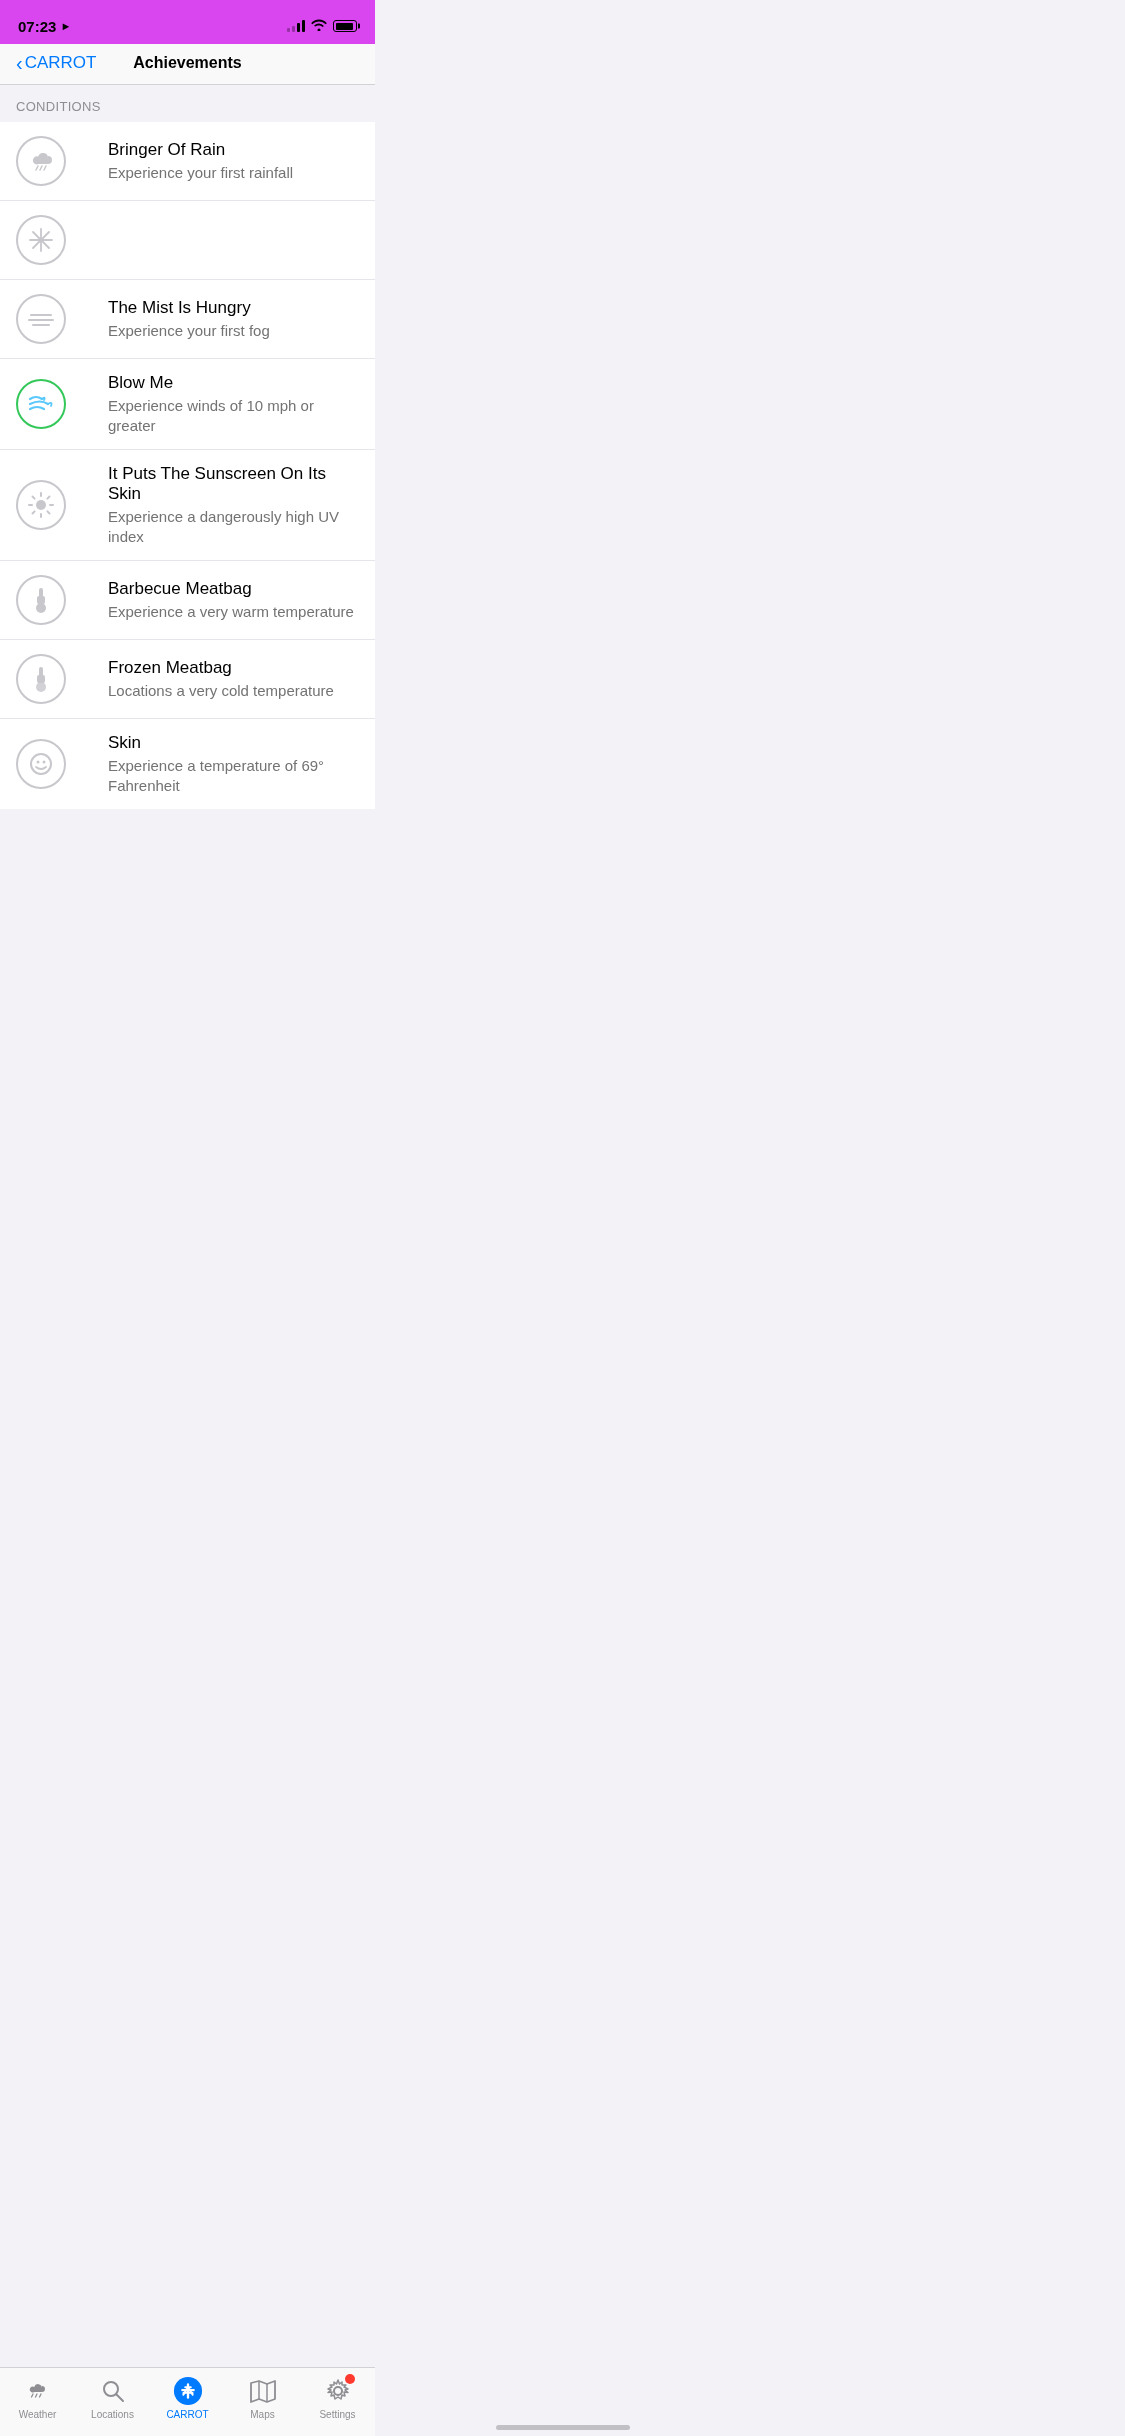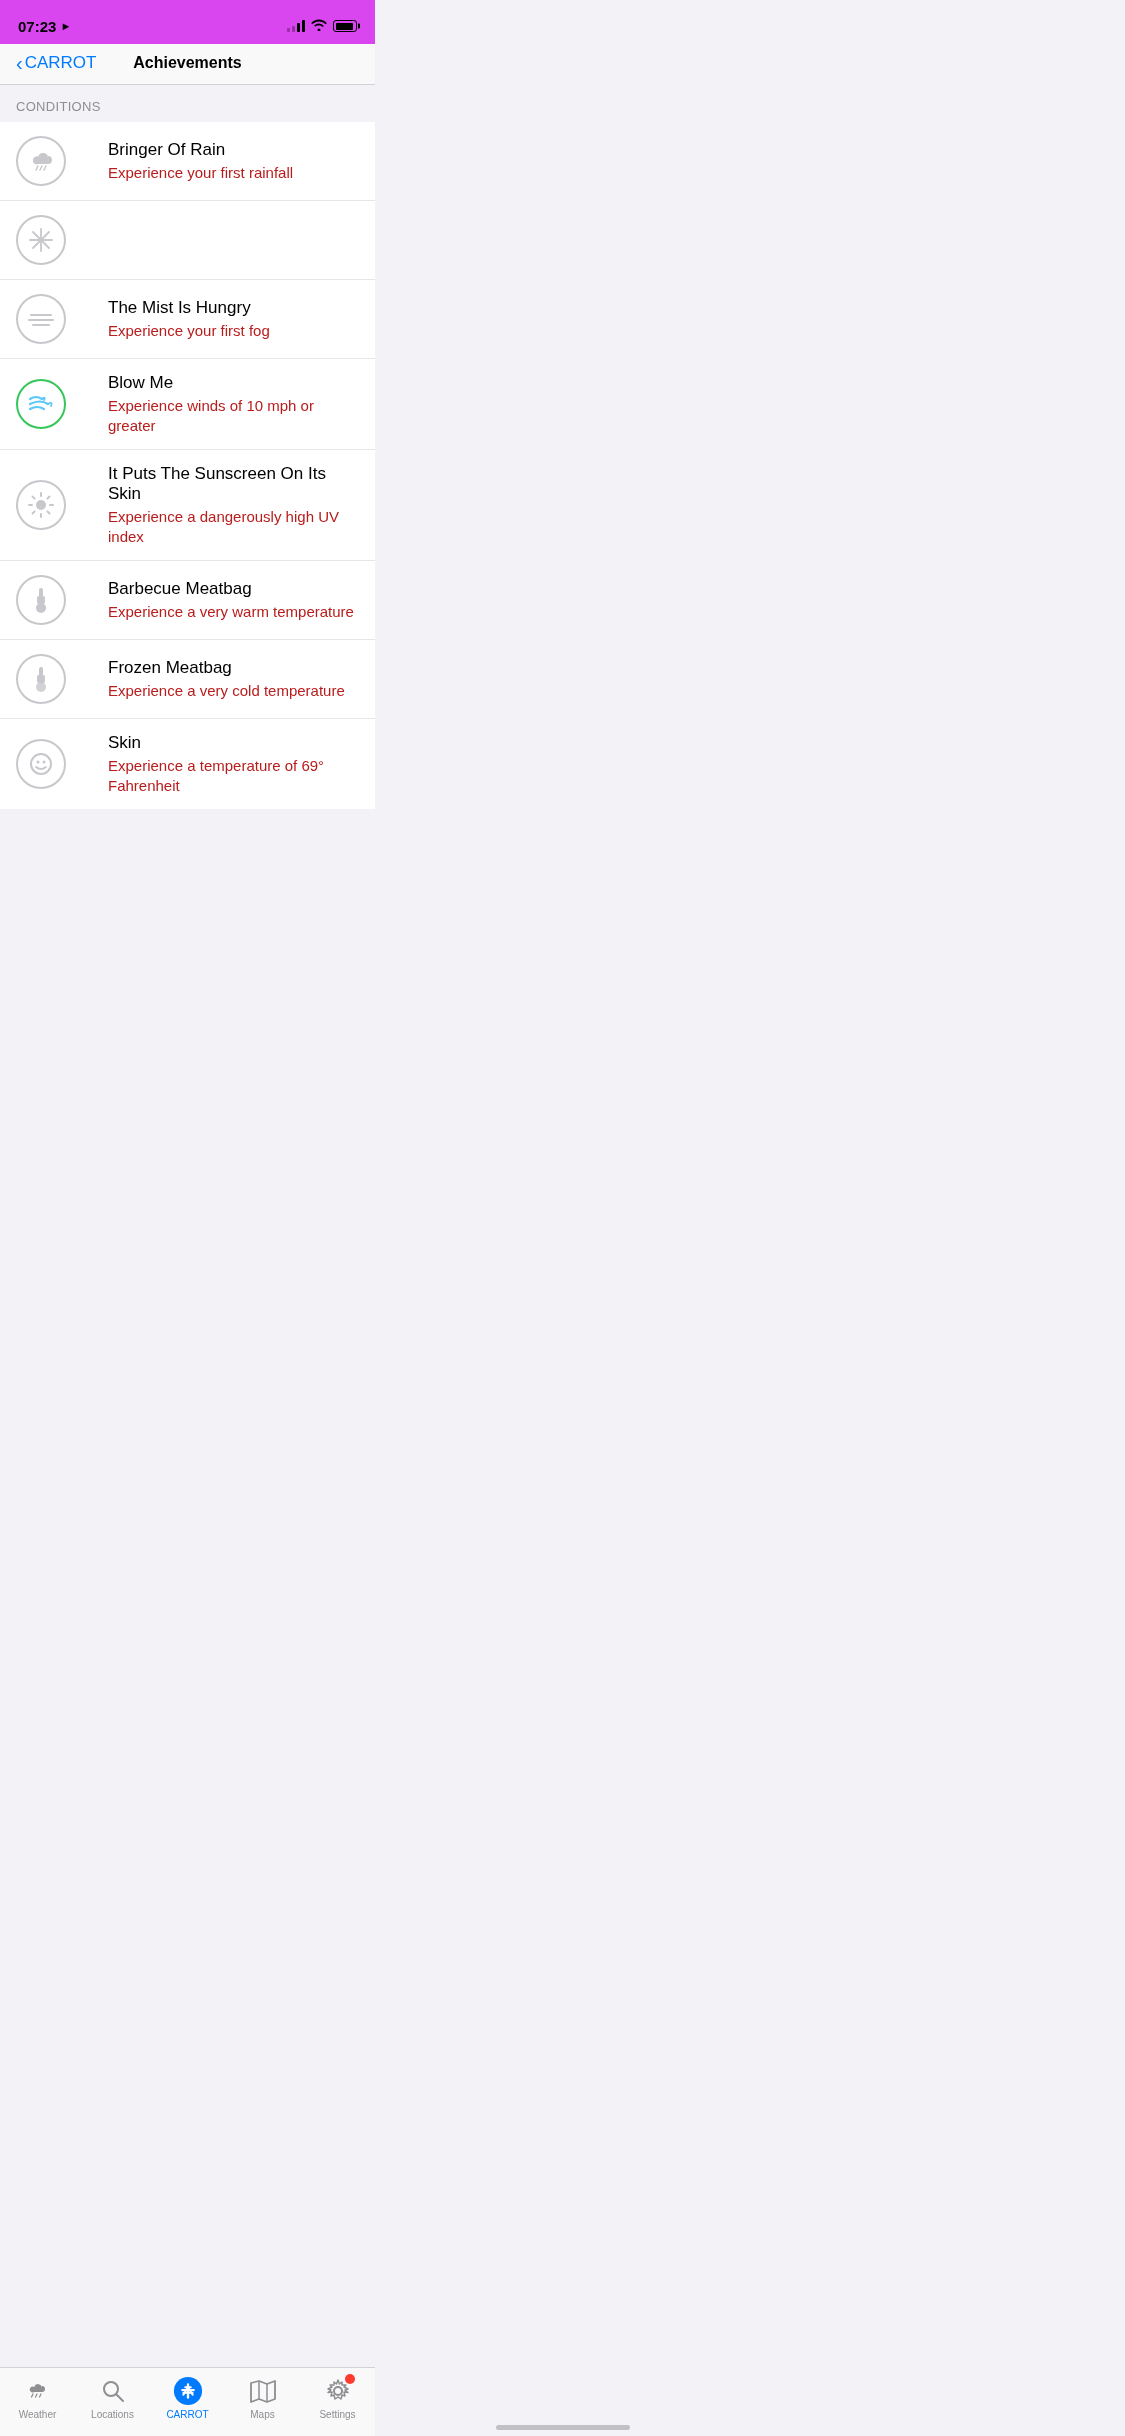"Experience your first rainfall" .achievement-desc { color: #b91c1c -> #737373 }
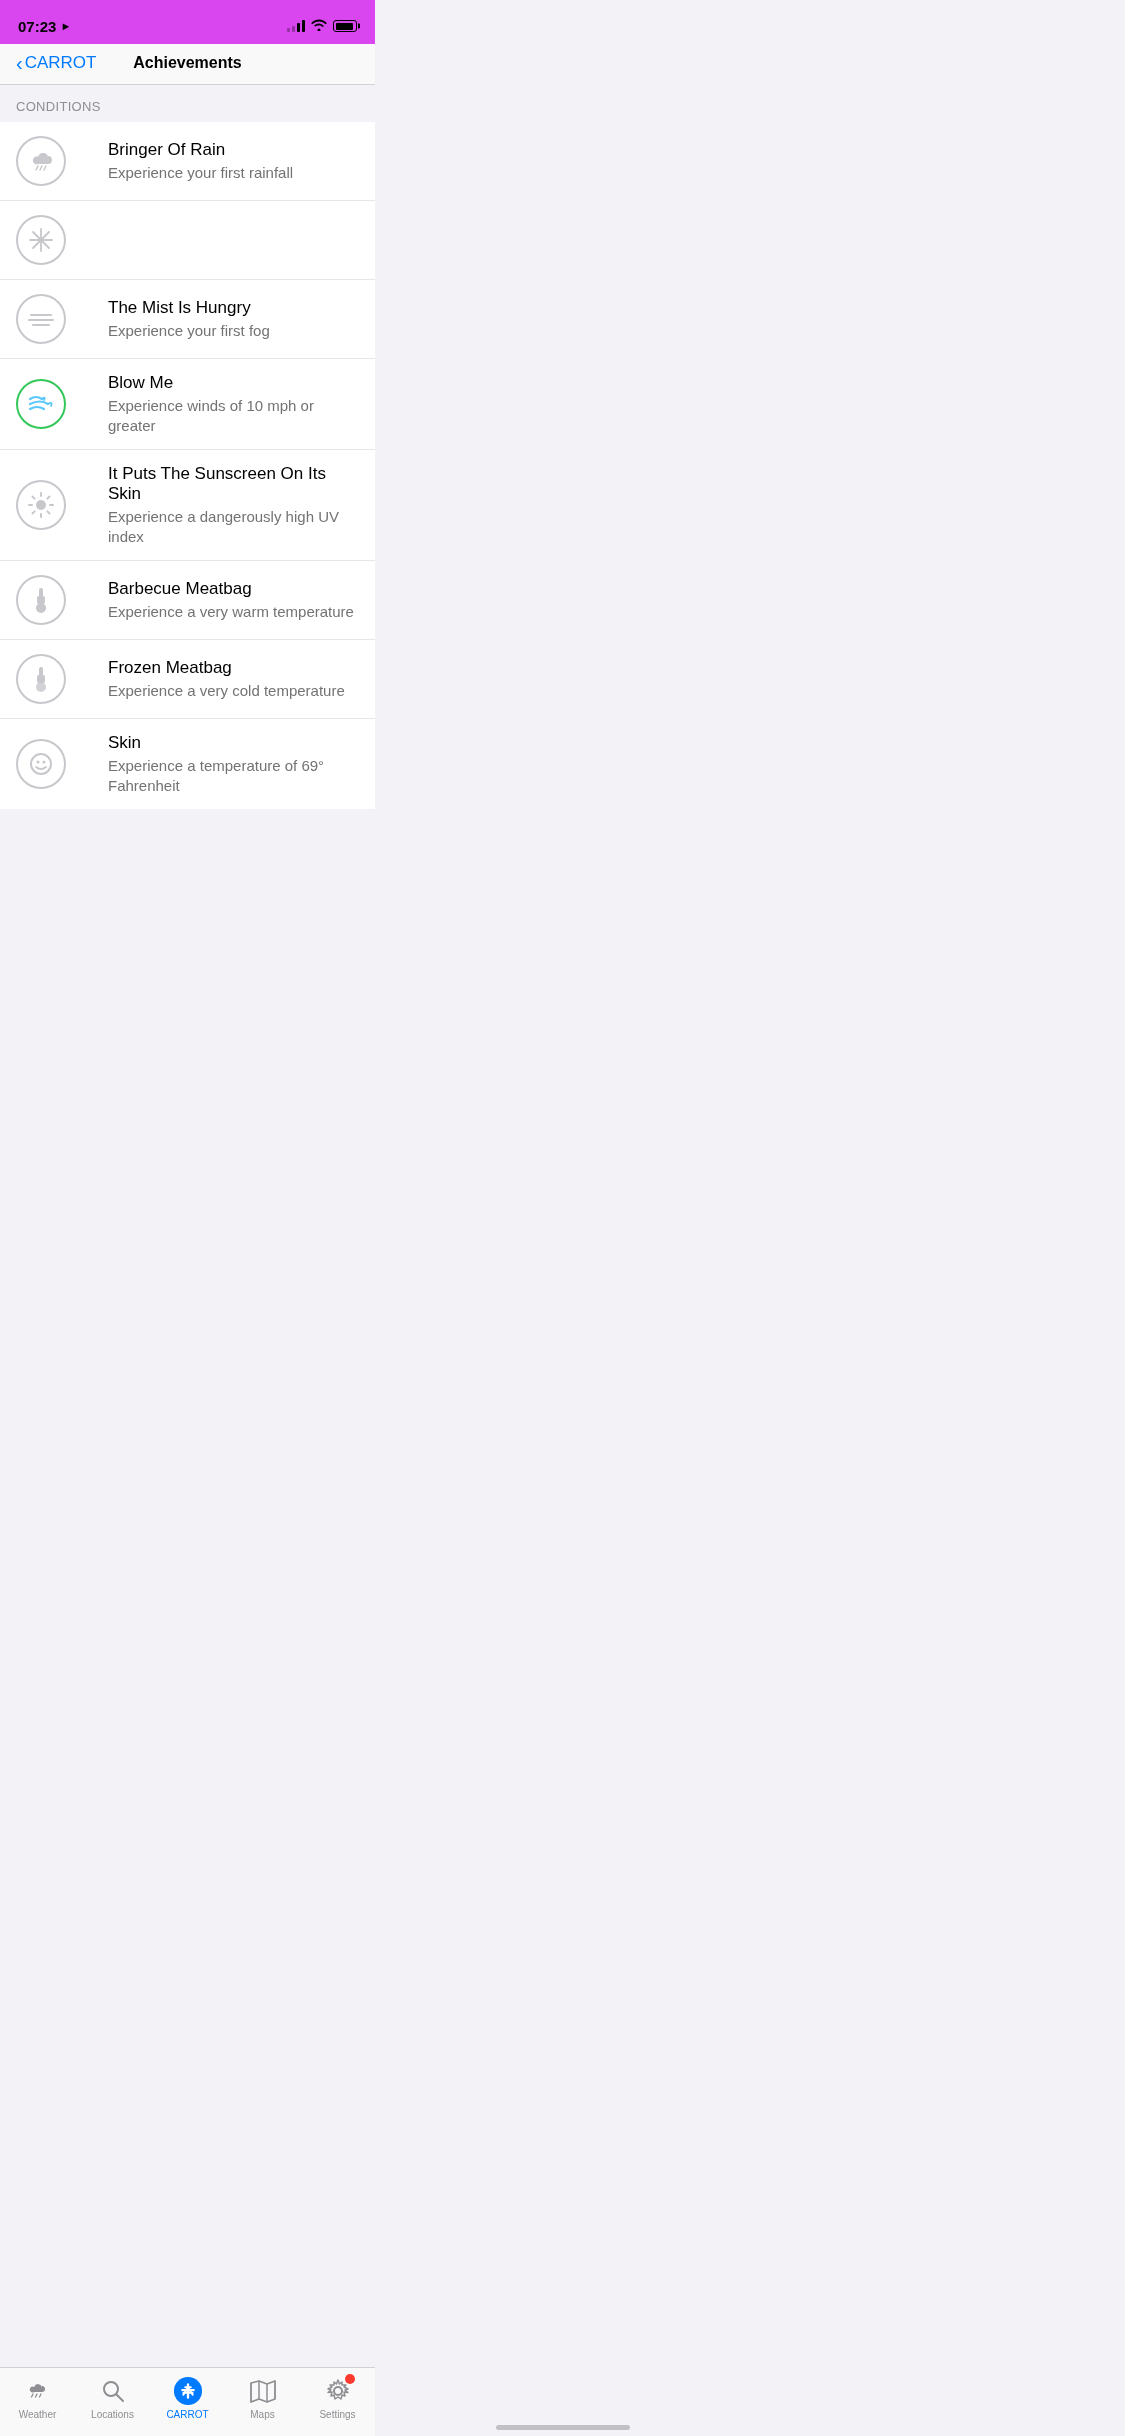"Experience a very cold temperature" div.achievement-desc { text: Experience -> Locations }
